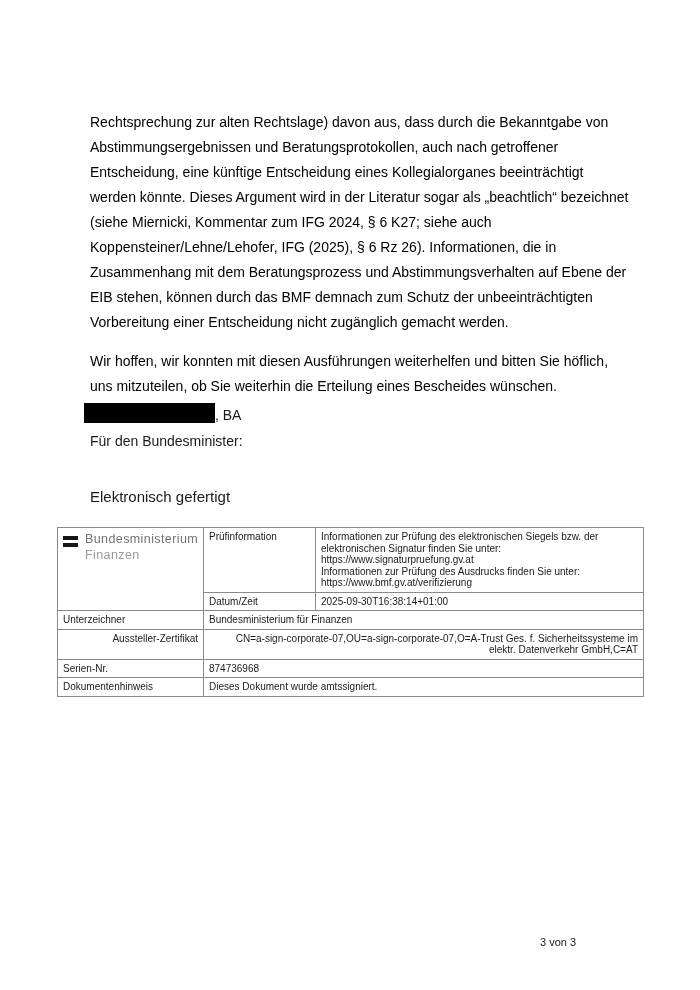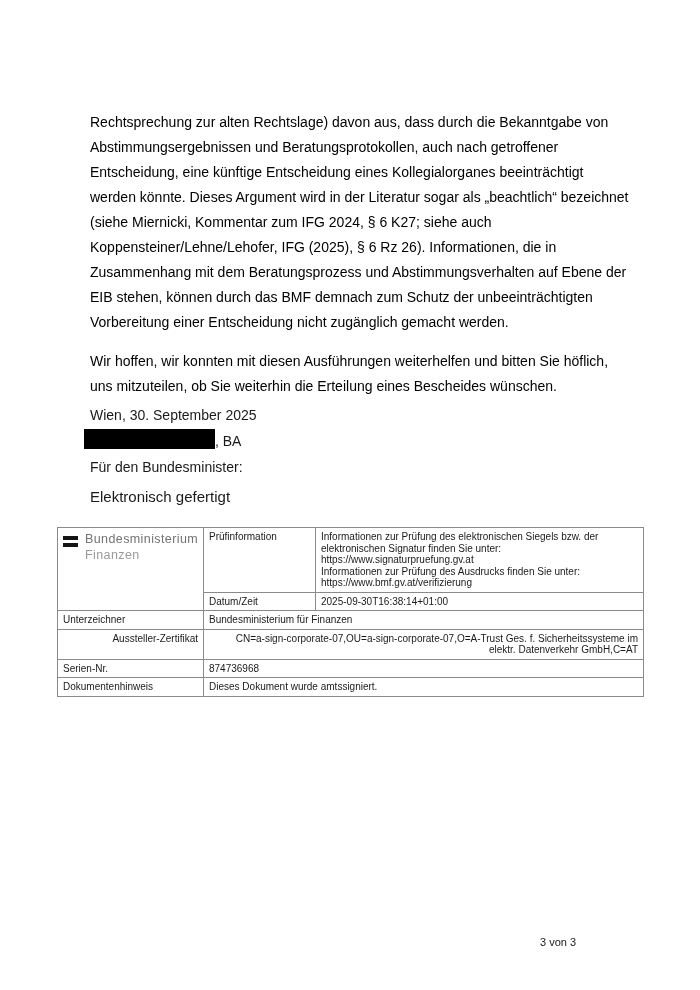"Wien, 30. September 2025" div.sign-line { html: <div>Wien, 30. September 2025</div> -> none }
